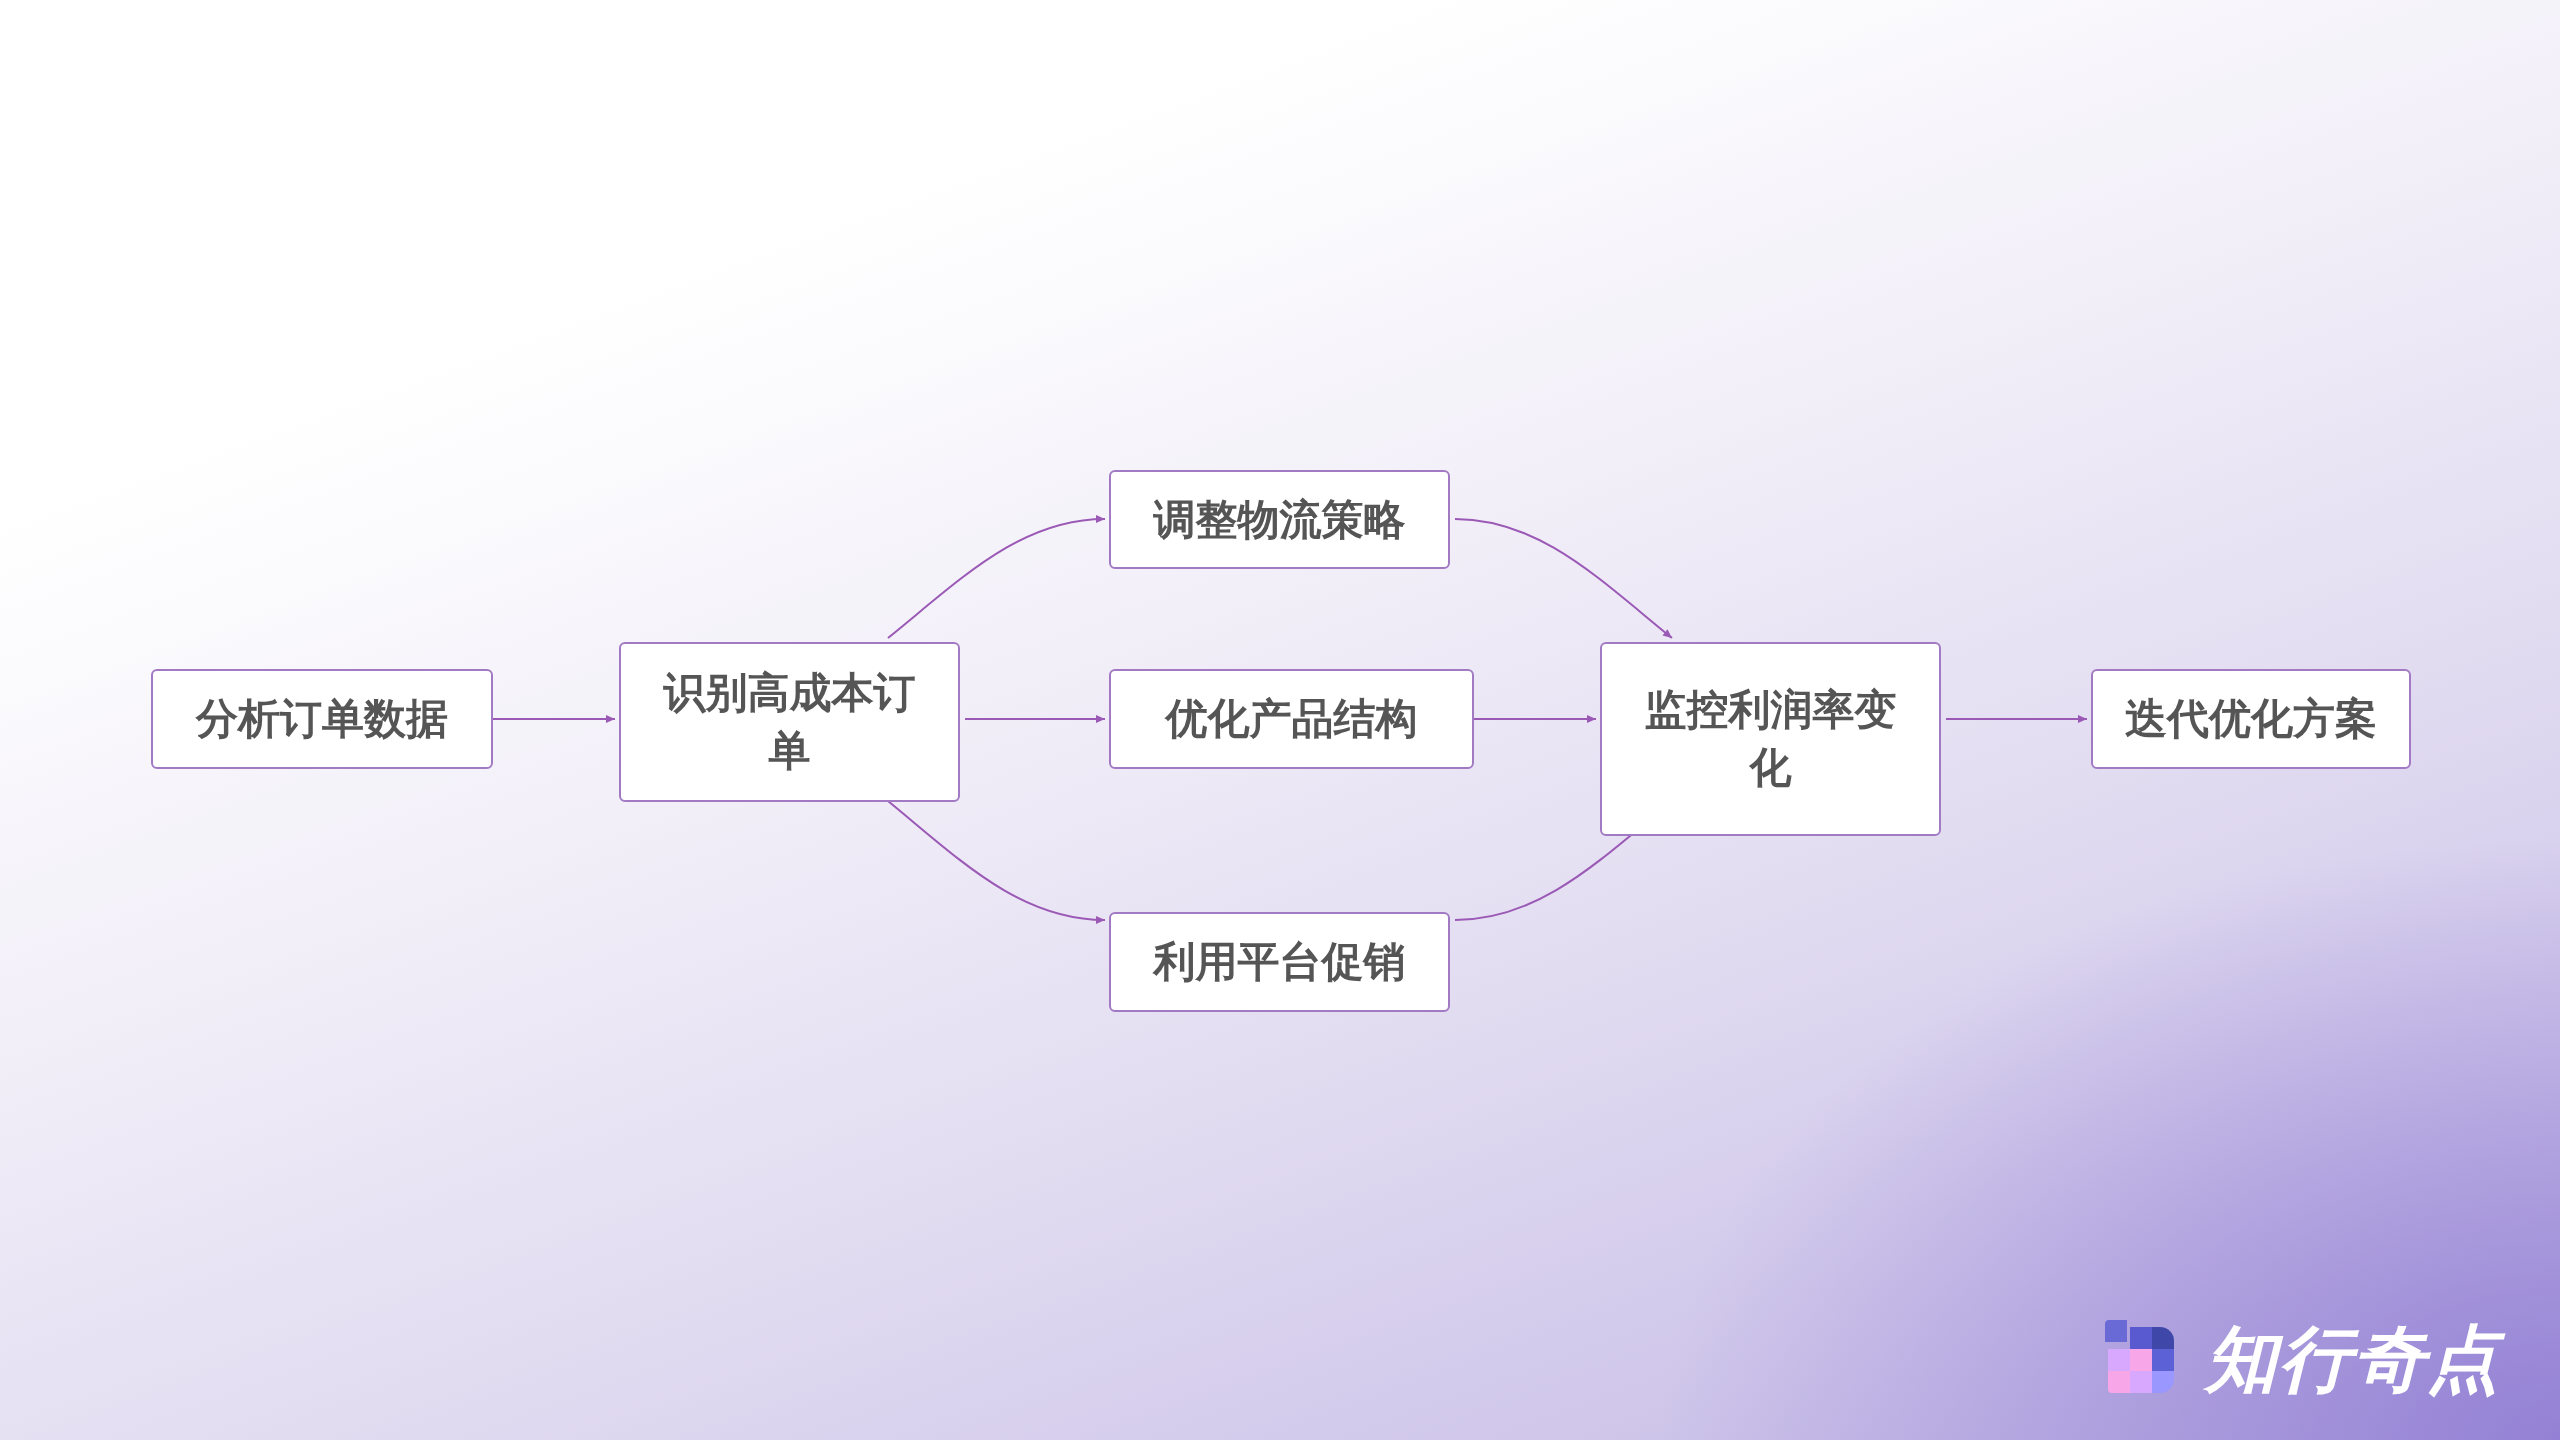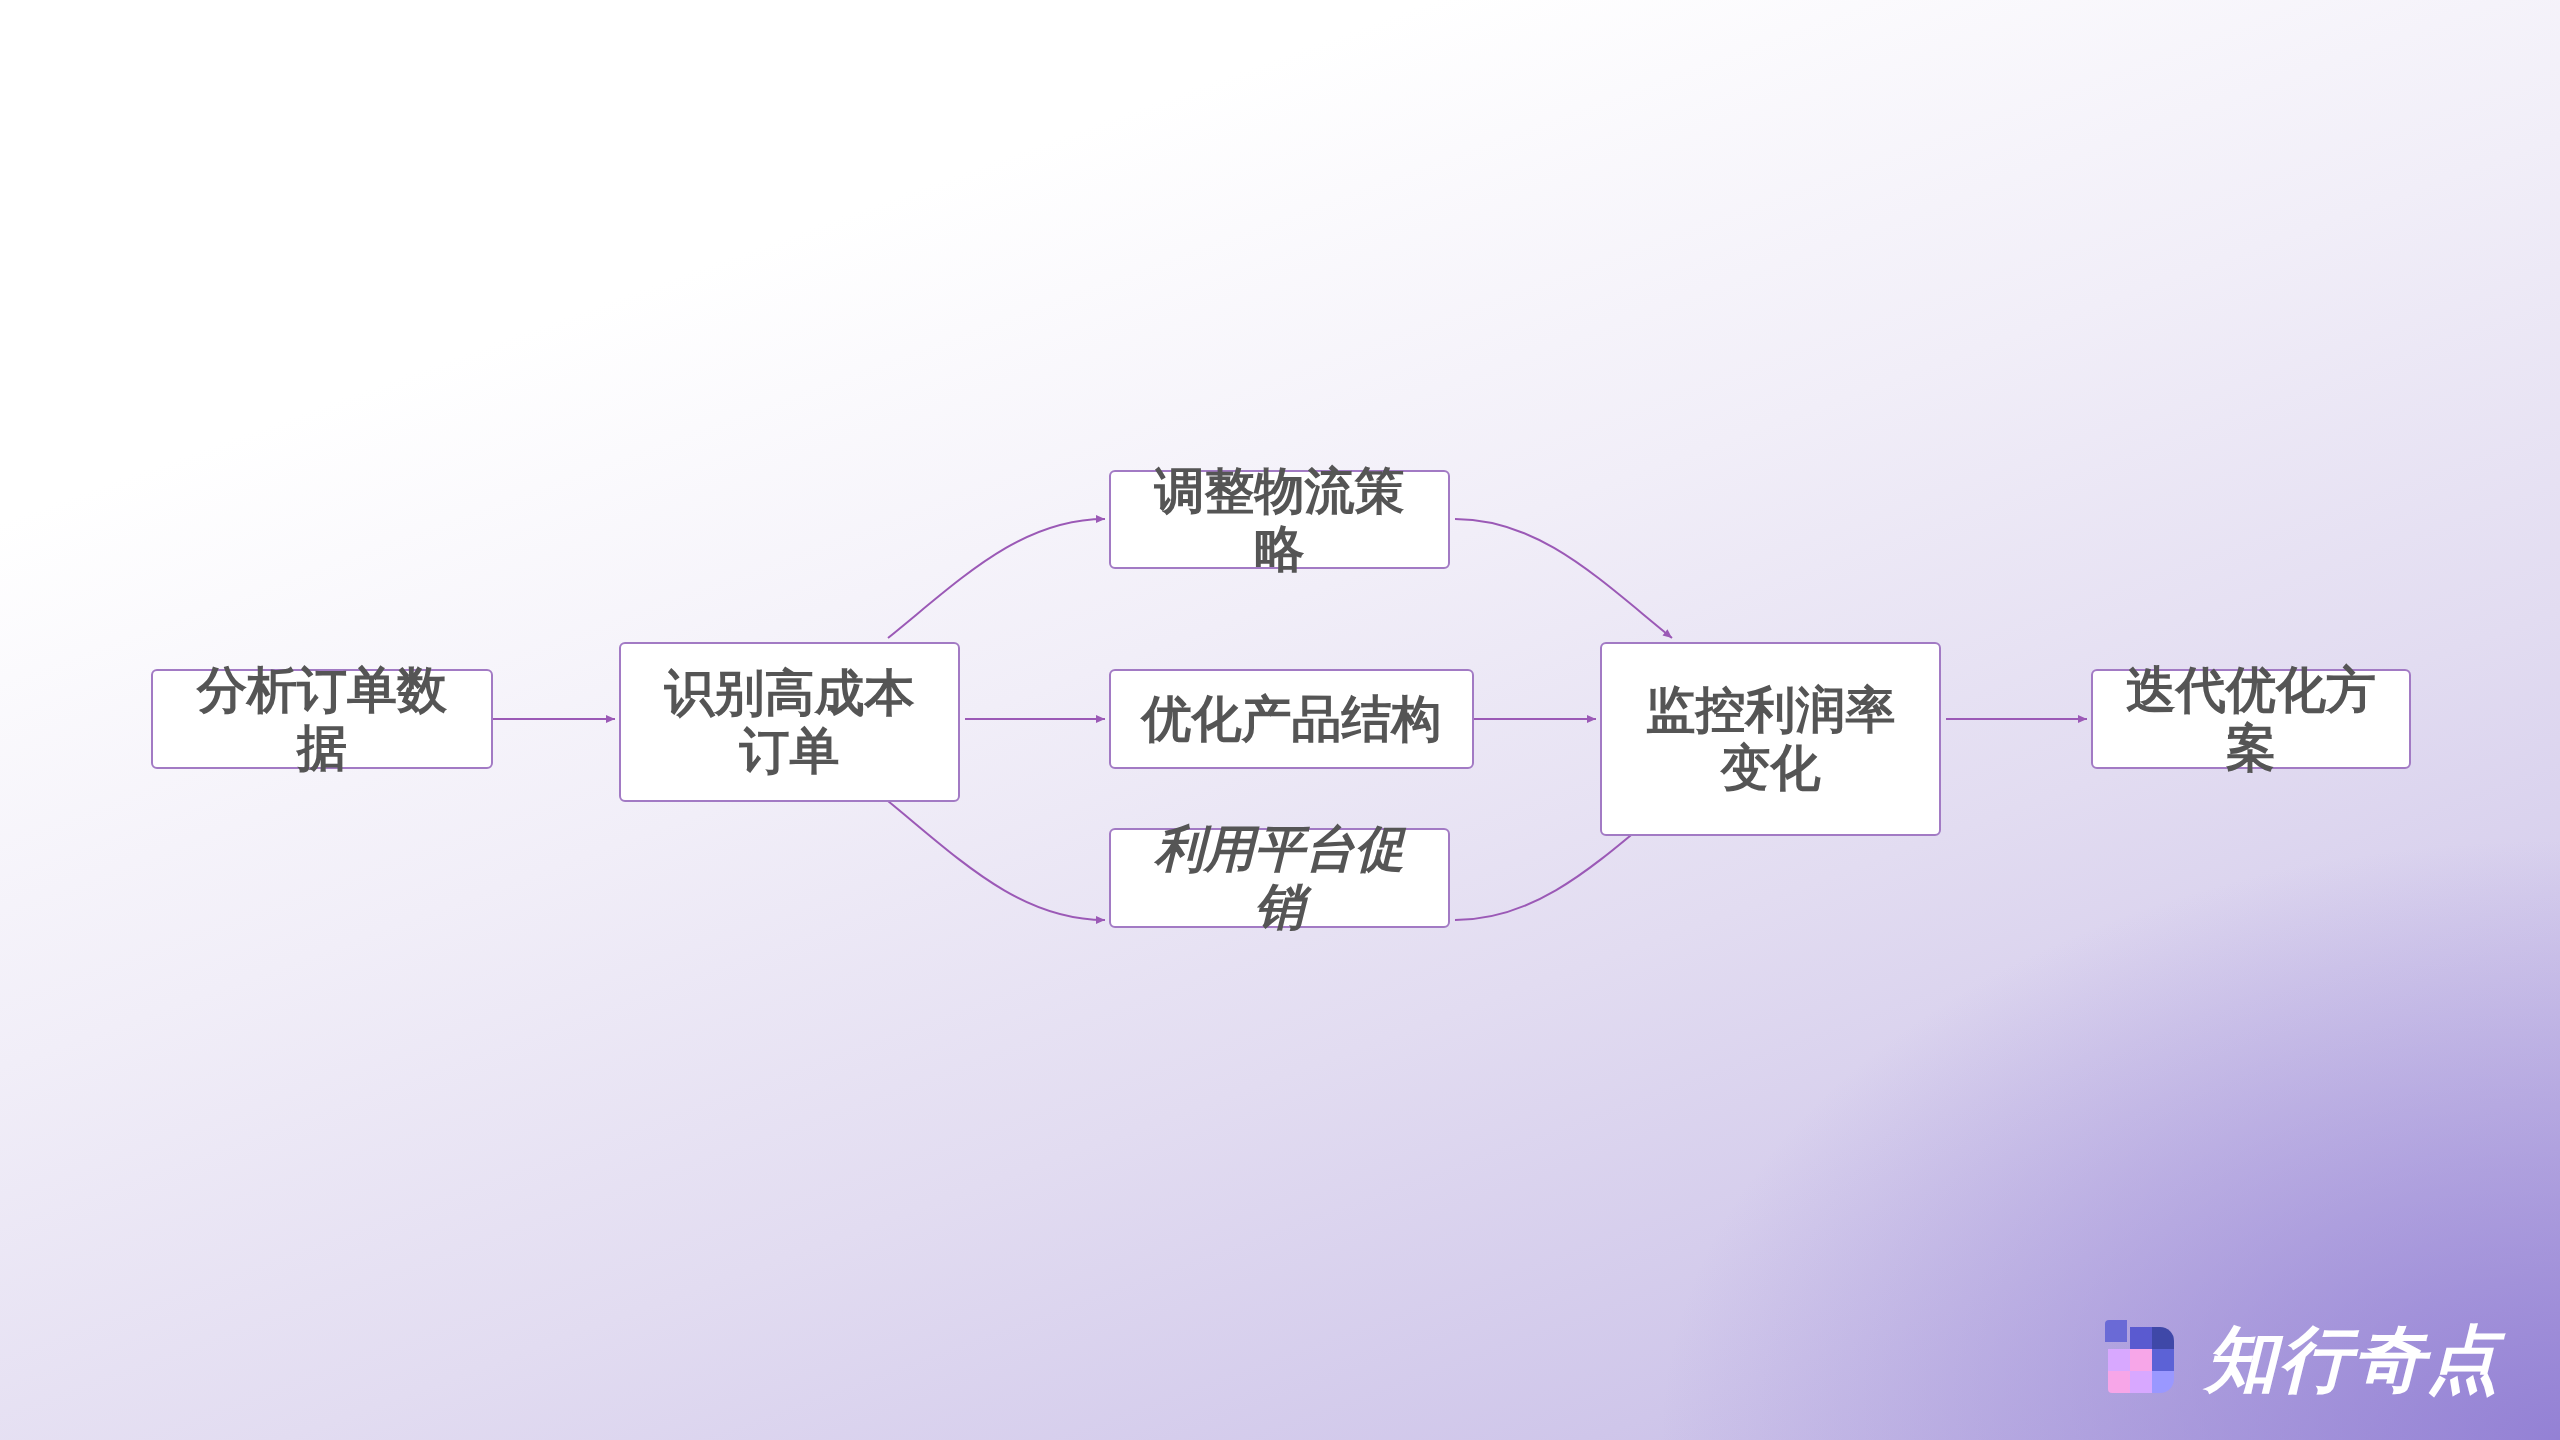"调整物流策略" .node { font-size: 50px -> 42px }
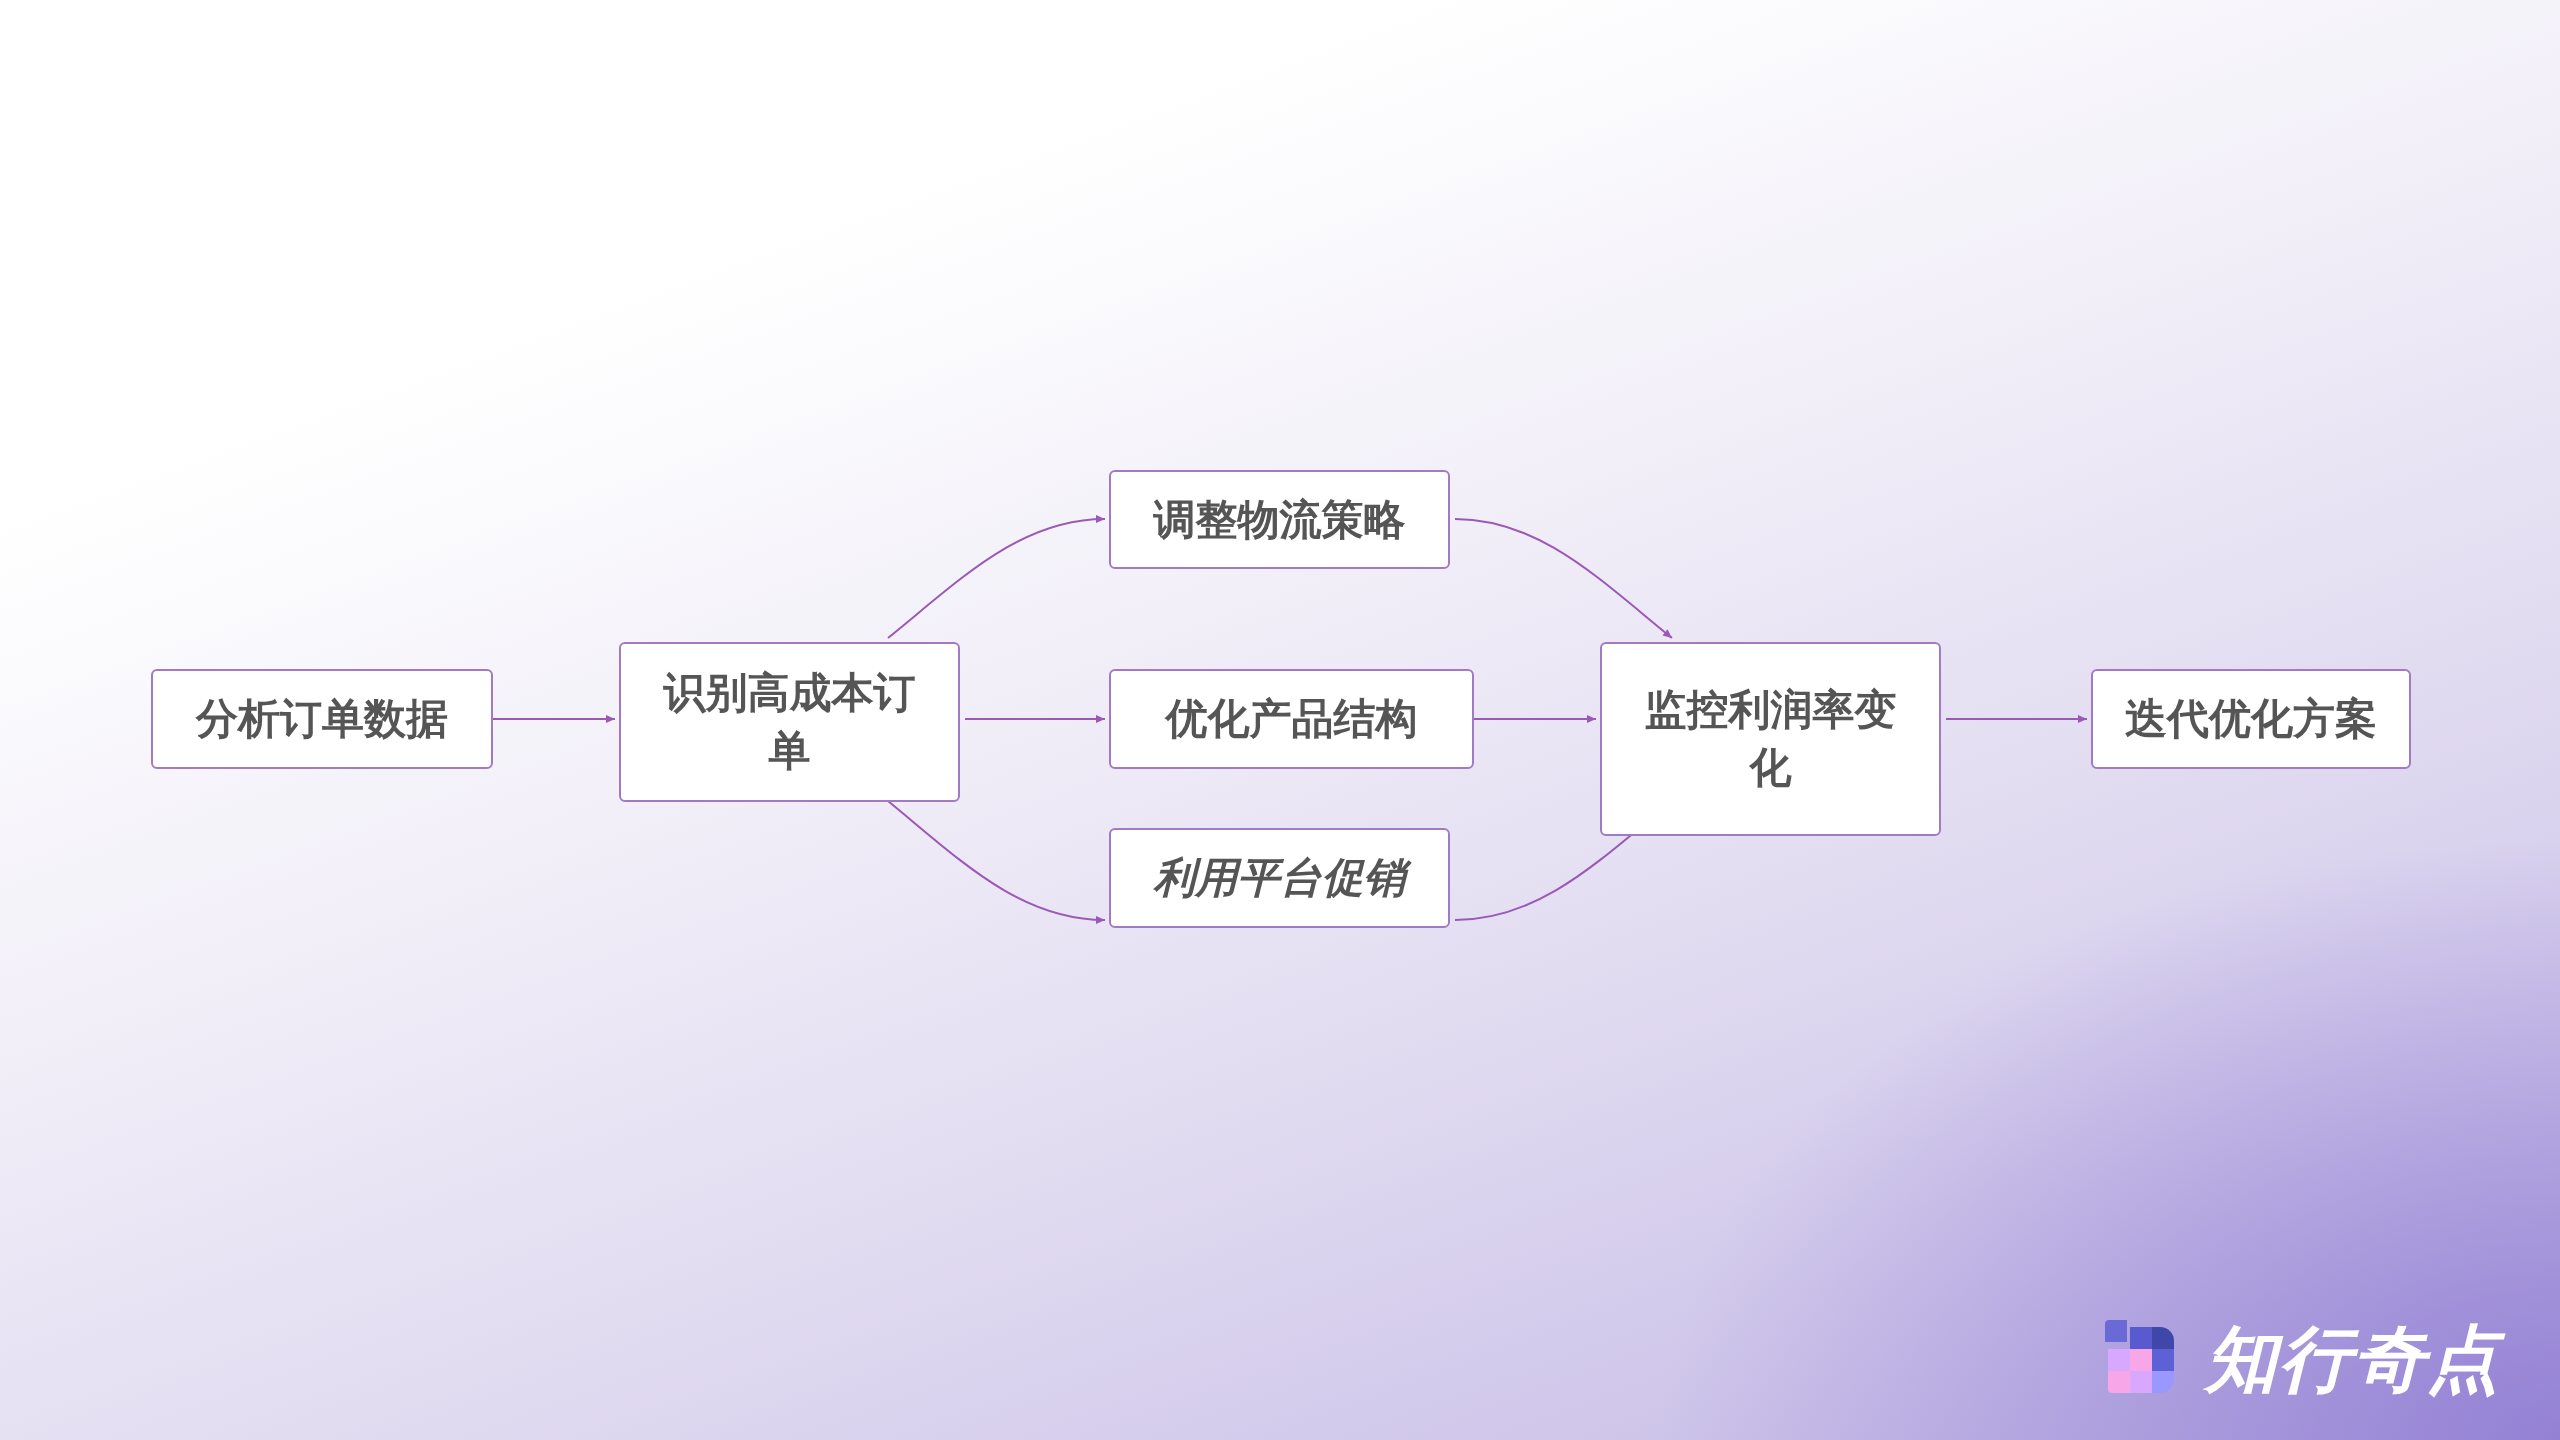"利用平台促销" div.node { font-style: italic -> none; top: 828px -> 912px }
